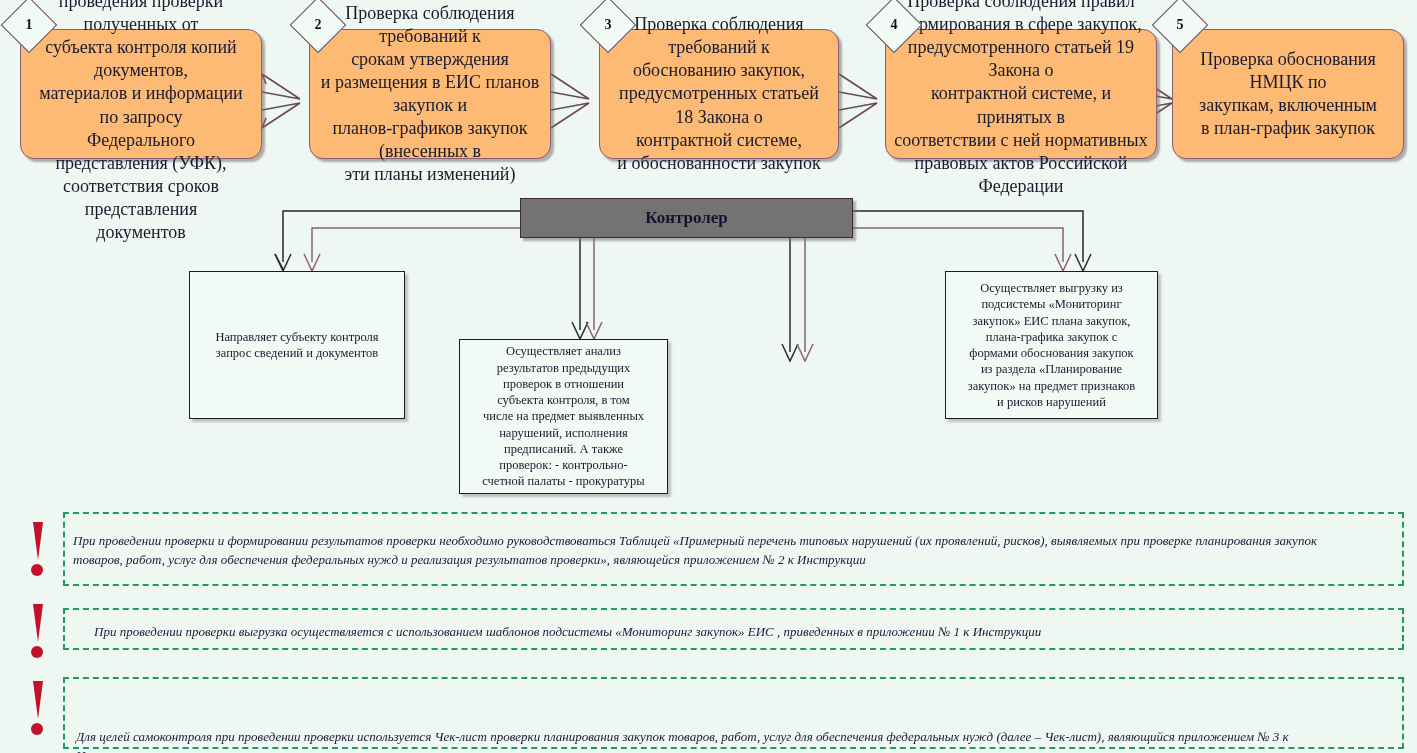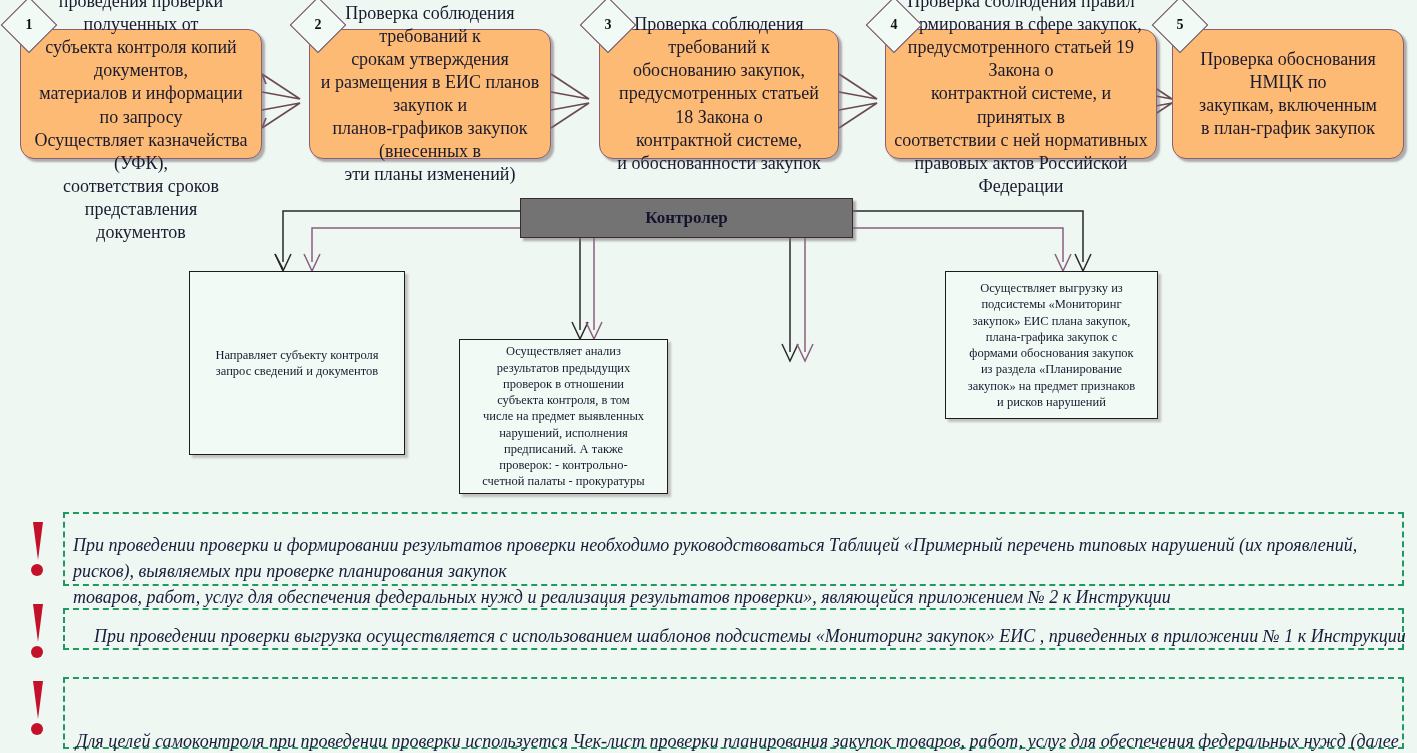"Осуществляет казначейства (УФК)," span { text: Осуществляет казначейства -> Федерального представления }
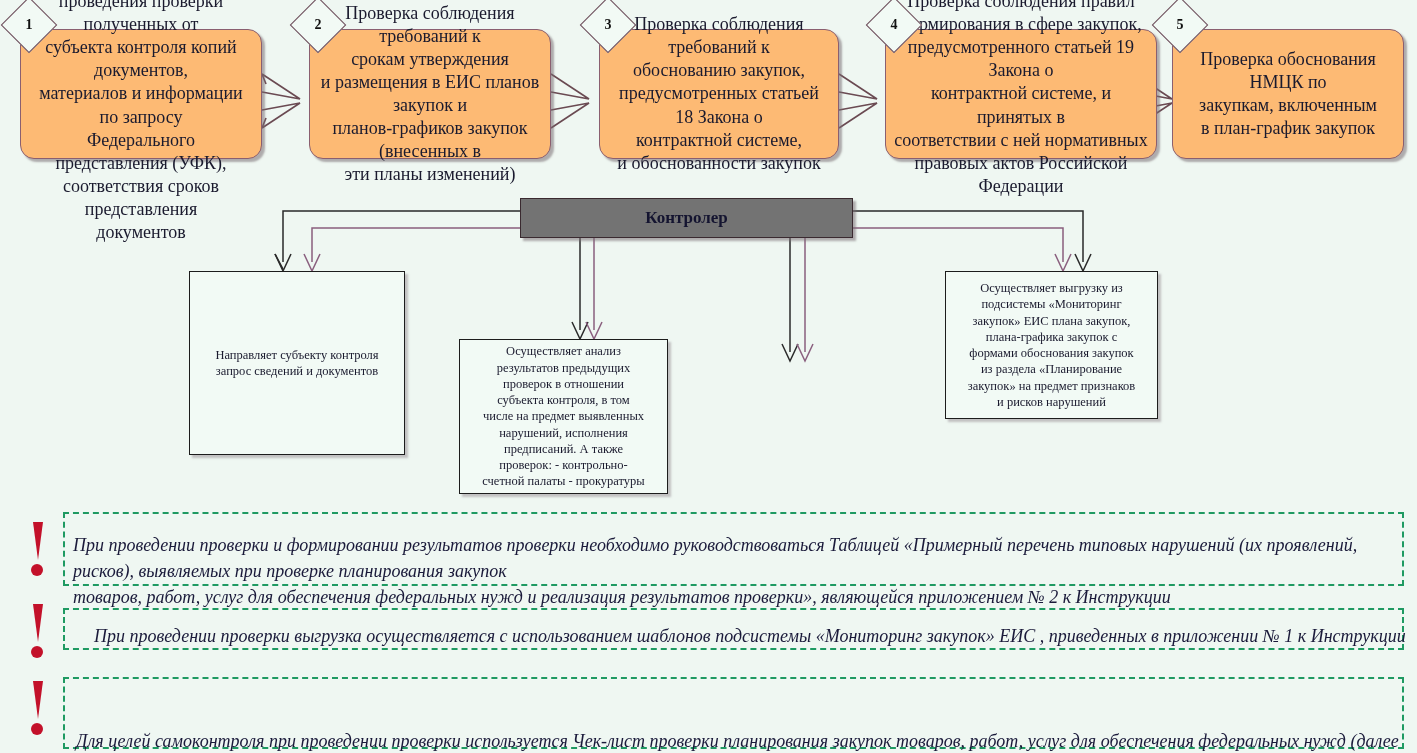"Направляет субъекту контроля запрос" div.action-box { height: 184px -> 148px }
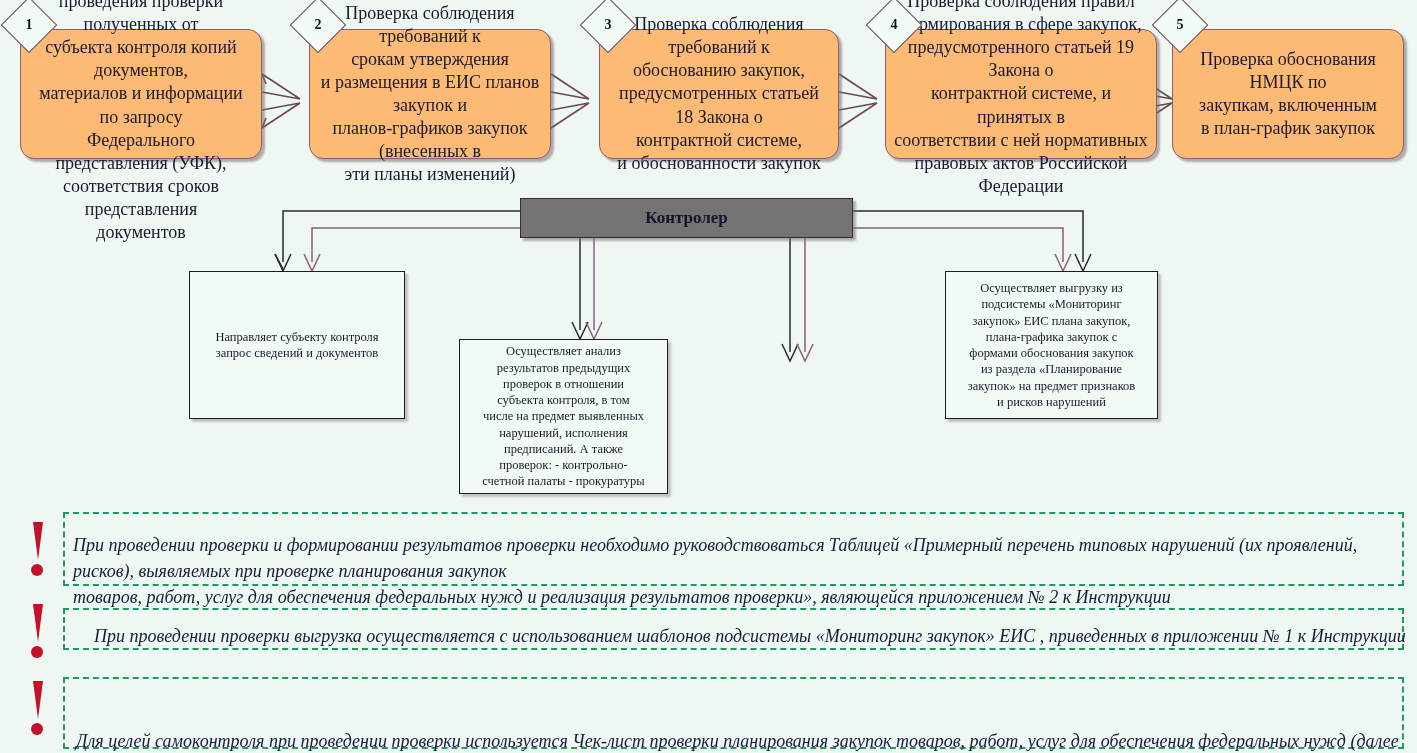"При проведении проверки и формировании" .note-text { font-size: 18px -> 13px }
